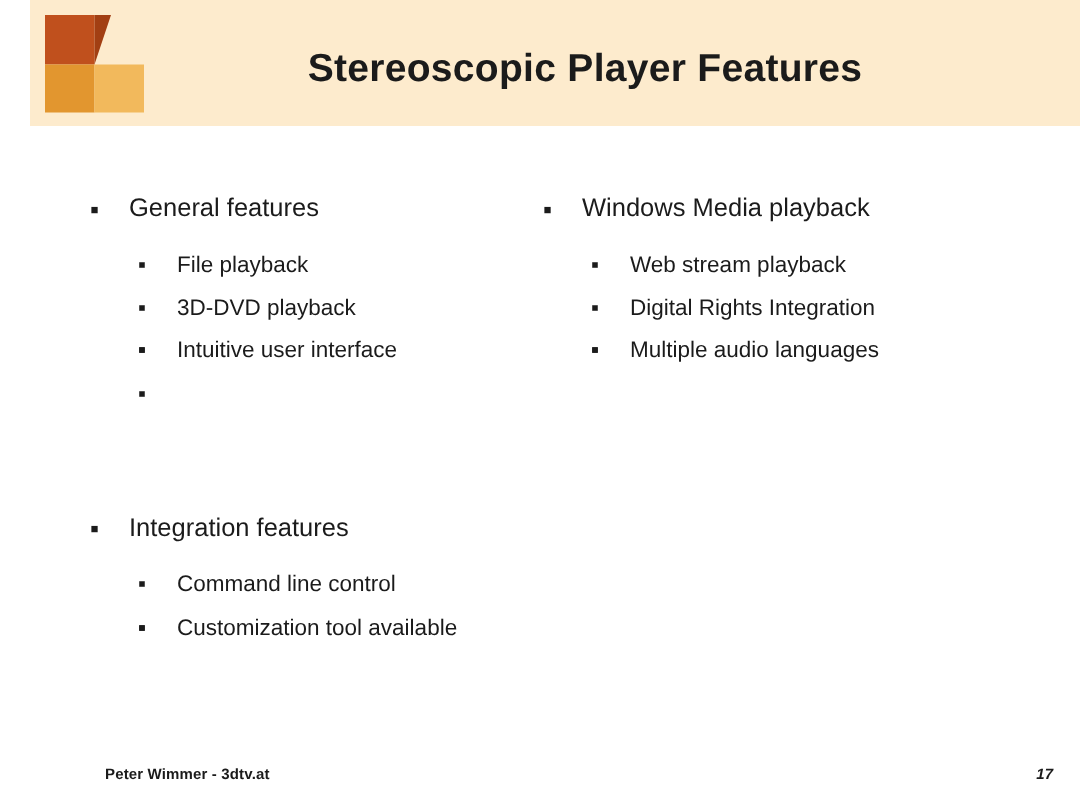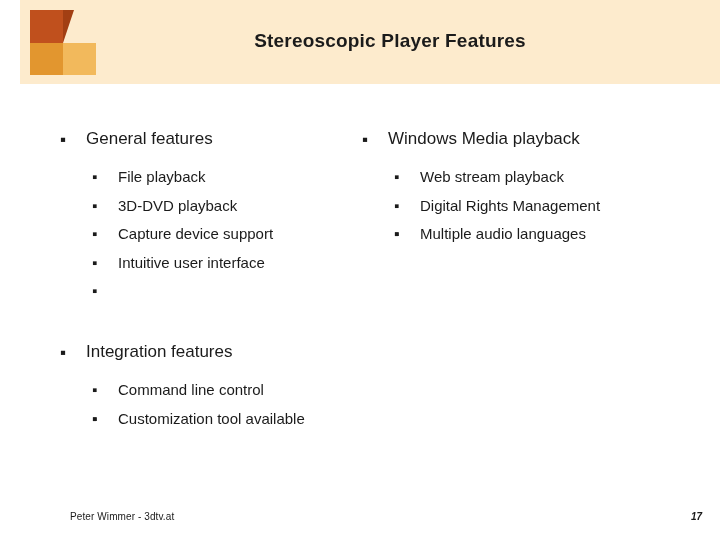"Stereoscopic Player Features" .title { font-size: 19px -> 26px }
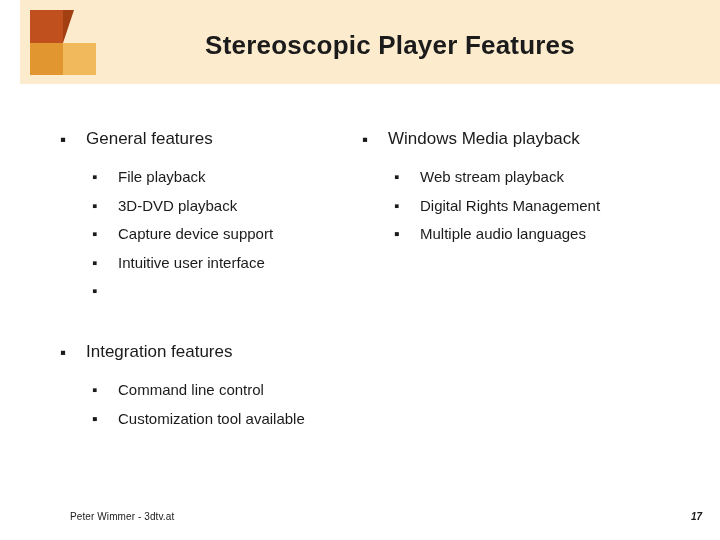"Digital Rights Management" span { text: Management -> Integration }
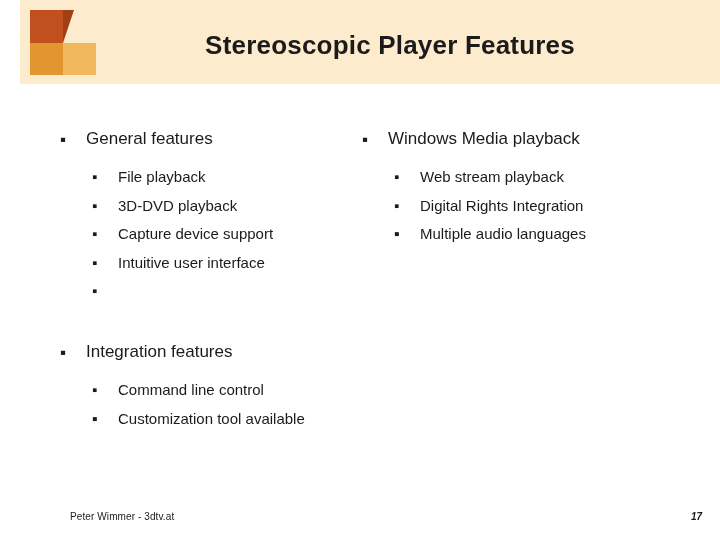"Capture device support" span { html: <span>Capture device support</span> -> none }
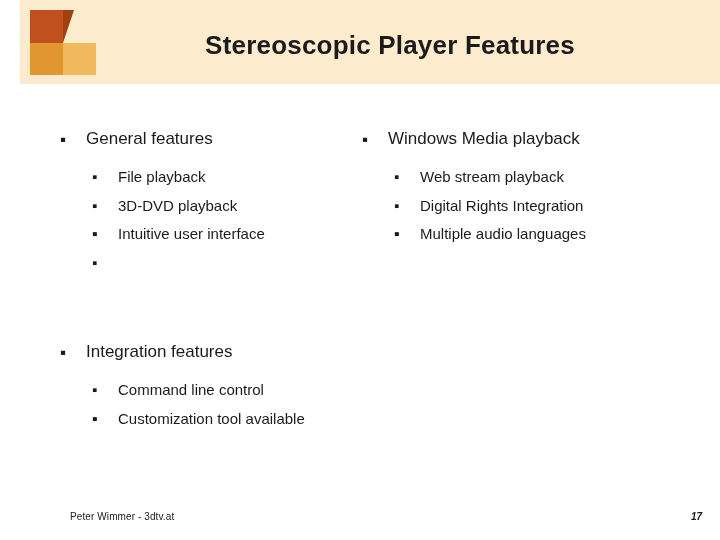"Peter Wimmer - 3dtv.at" .footer-left { font-weight: normal -> bold }
